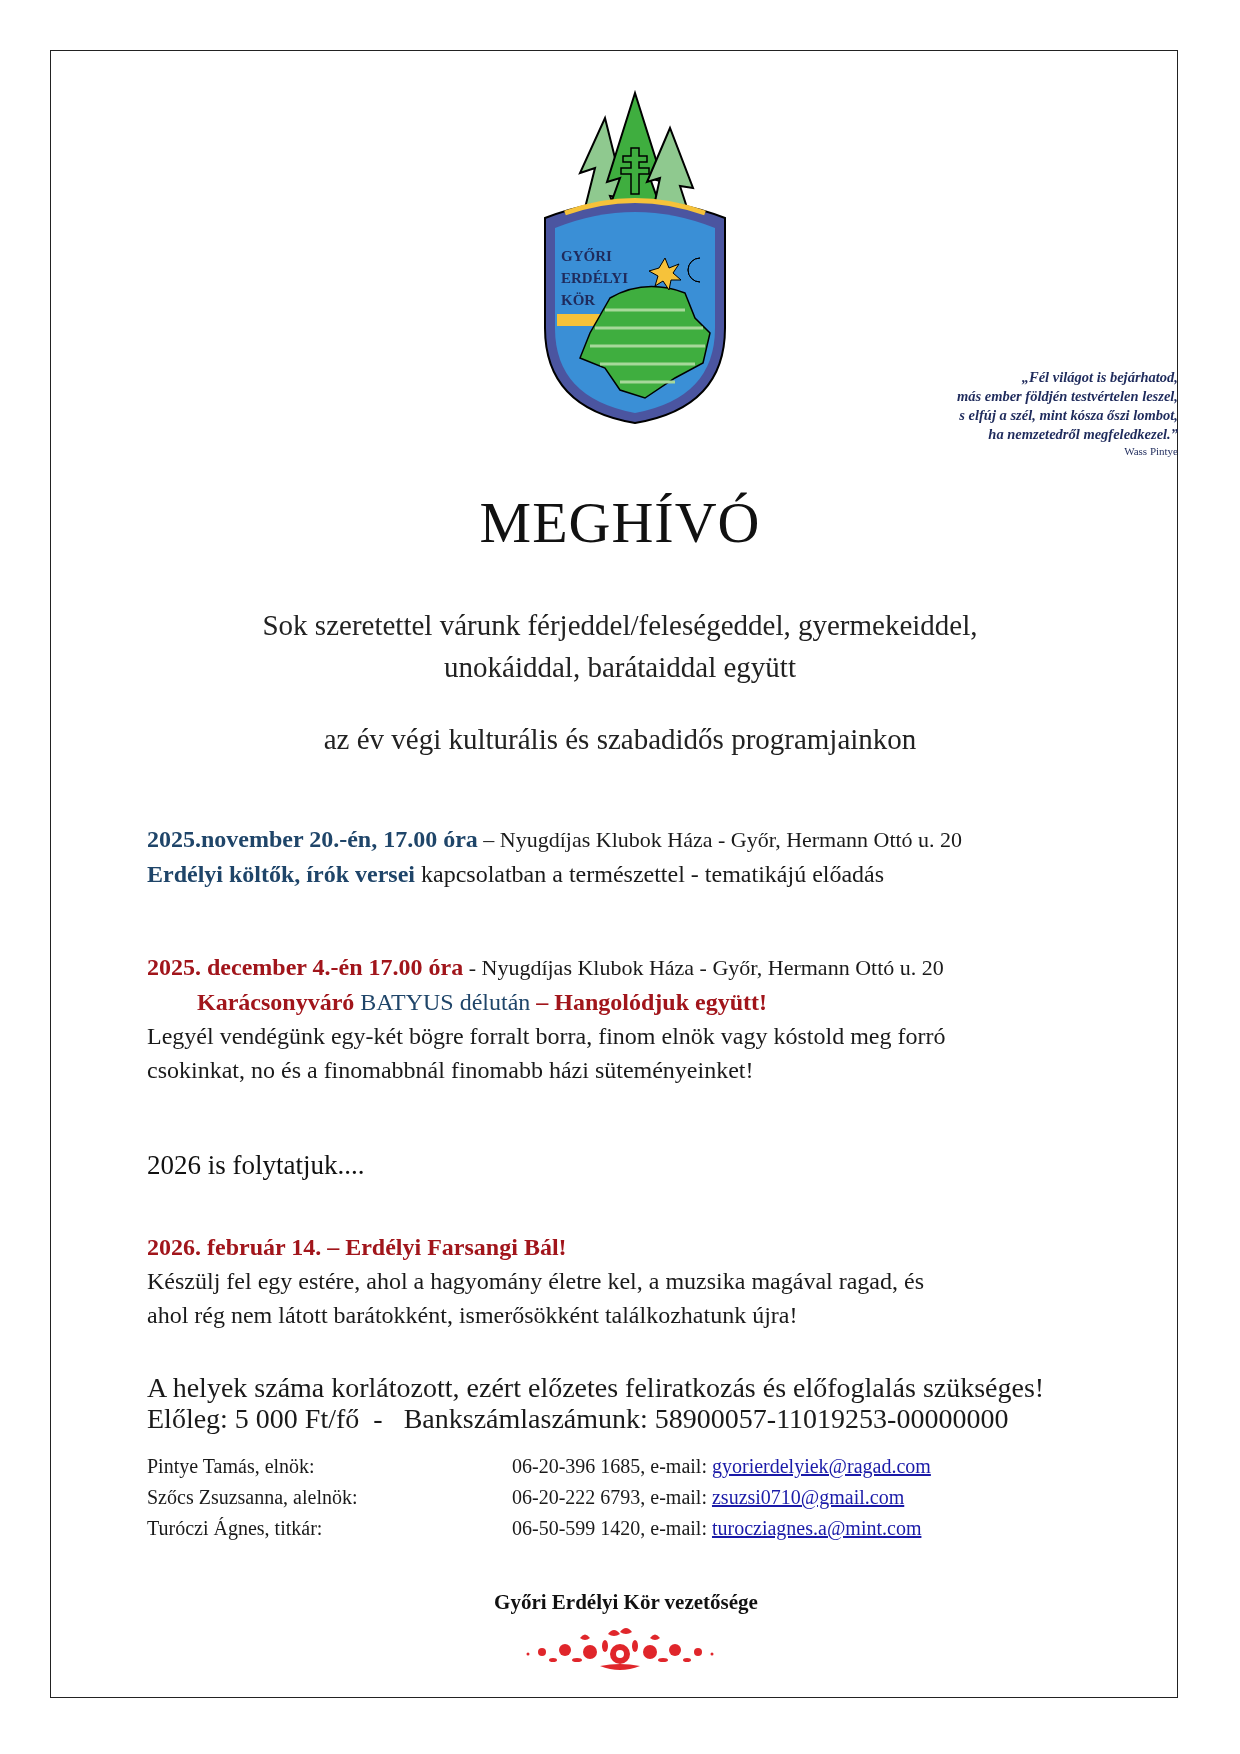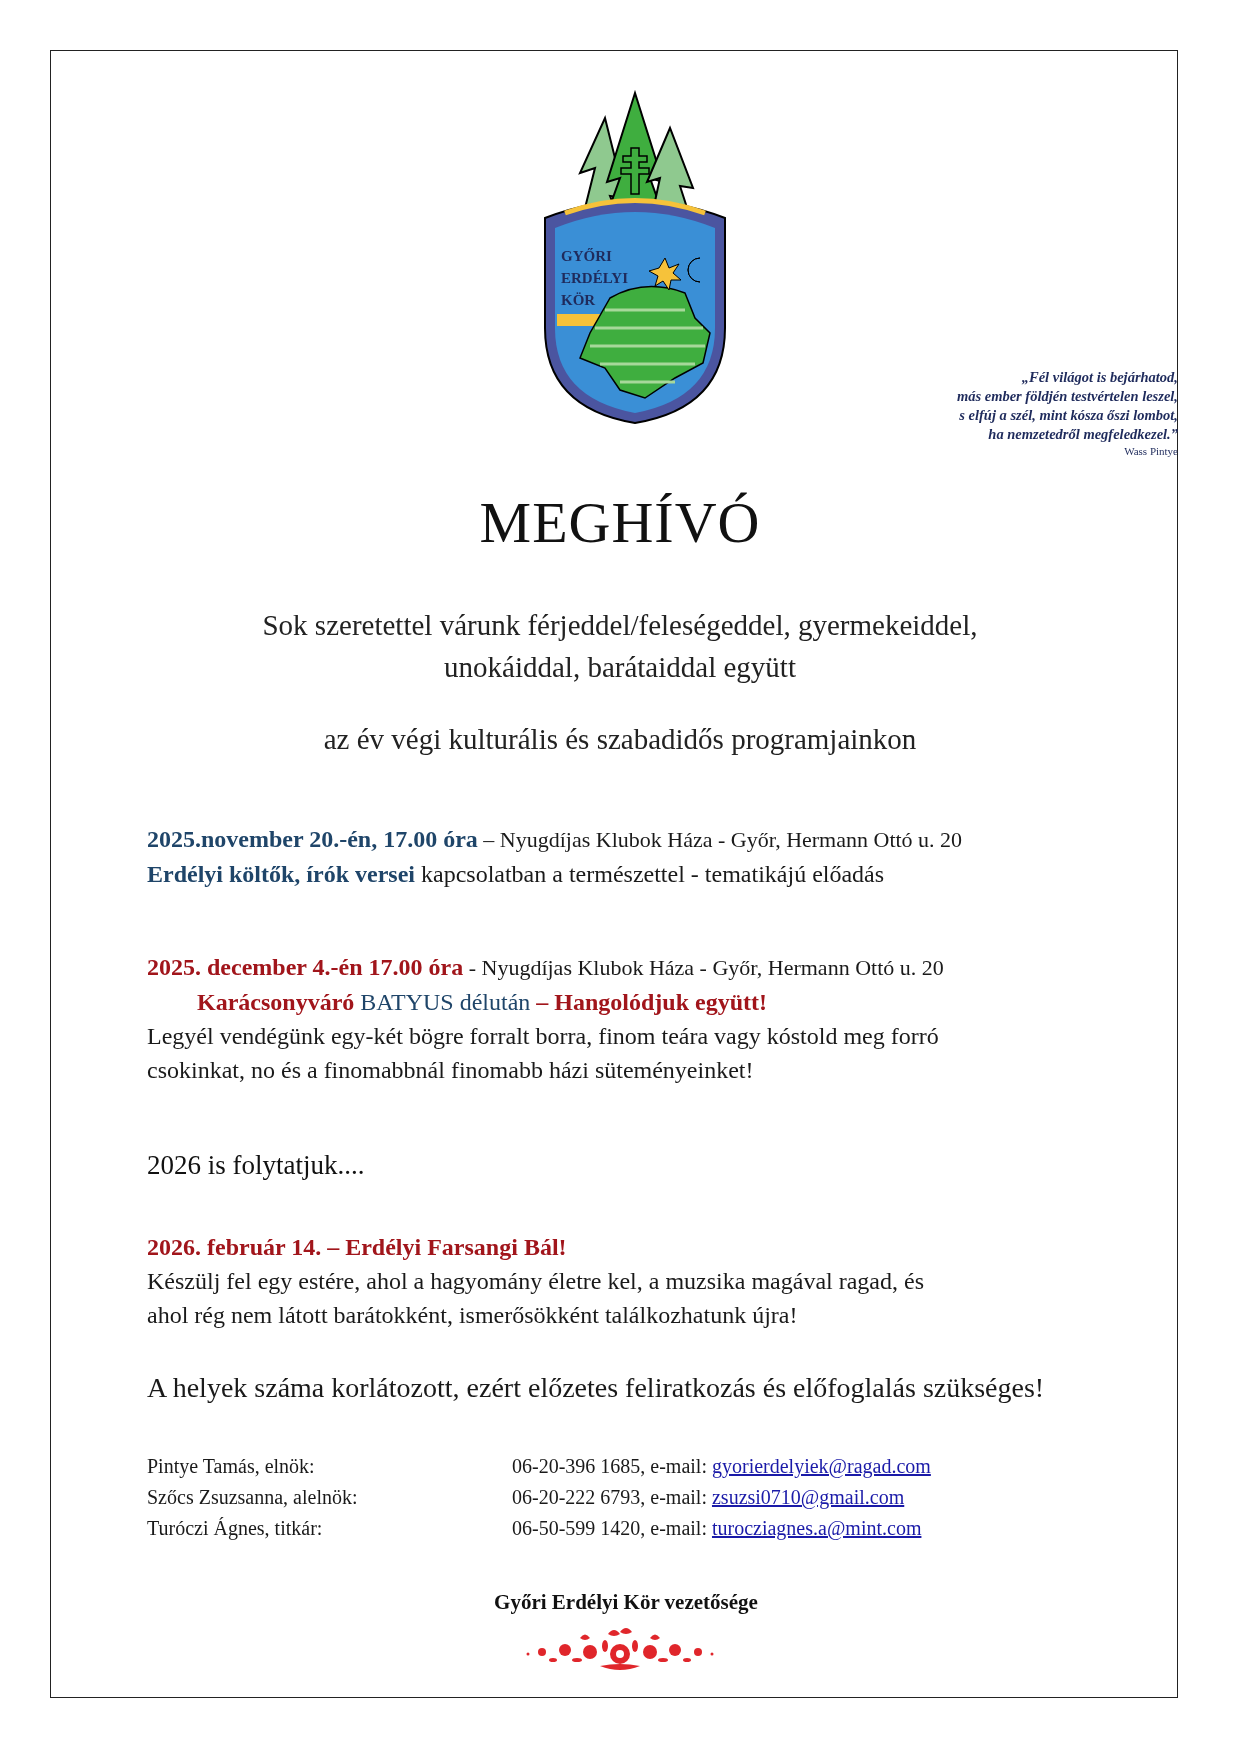"Legyél vendégünk egy-két bögre forralt" div { text: teára -> elnök }
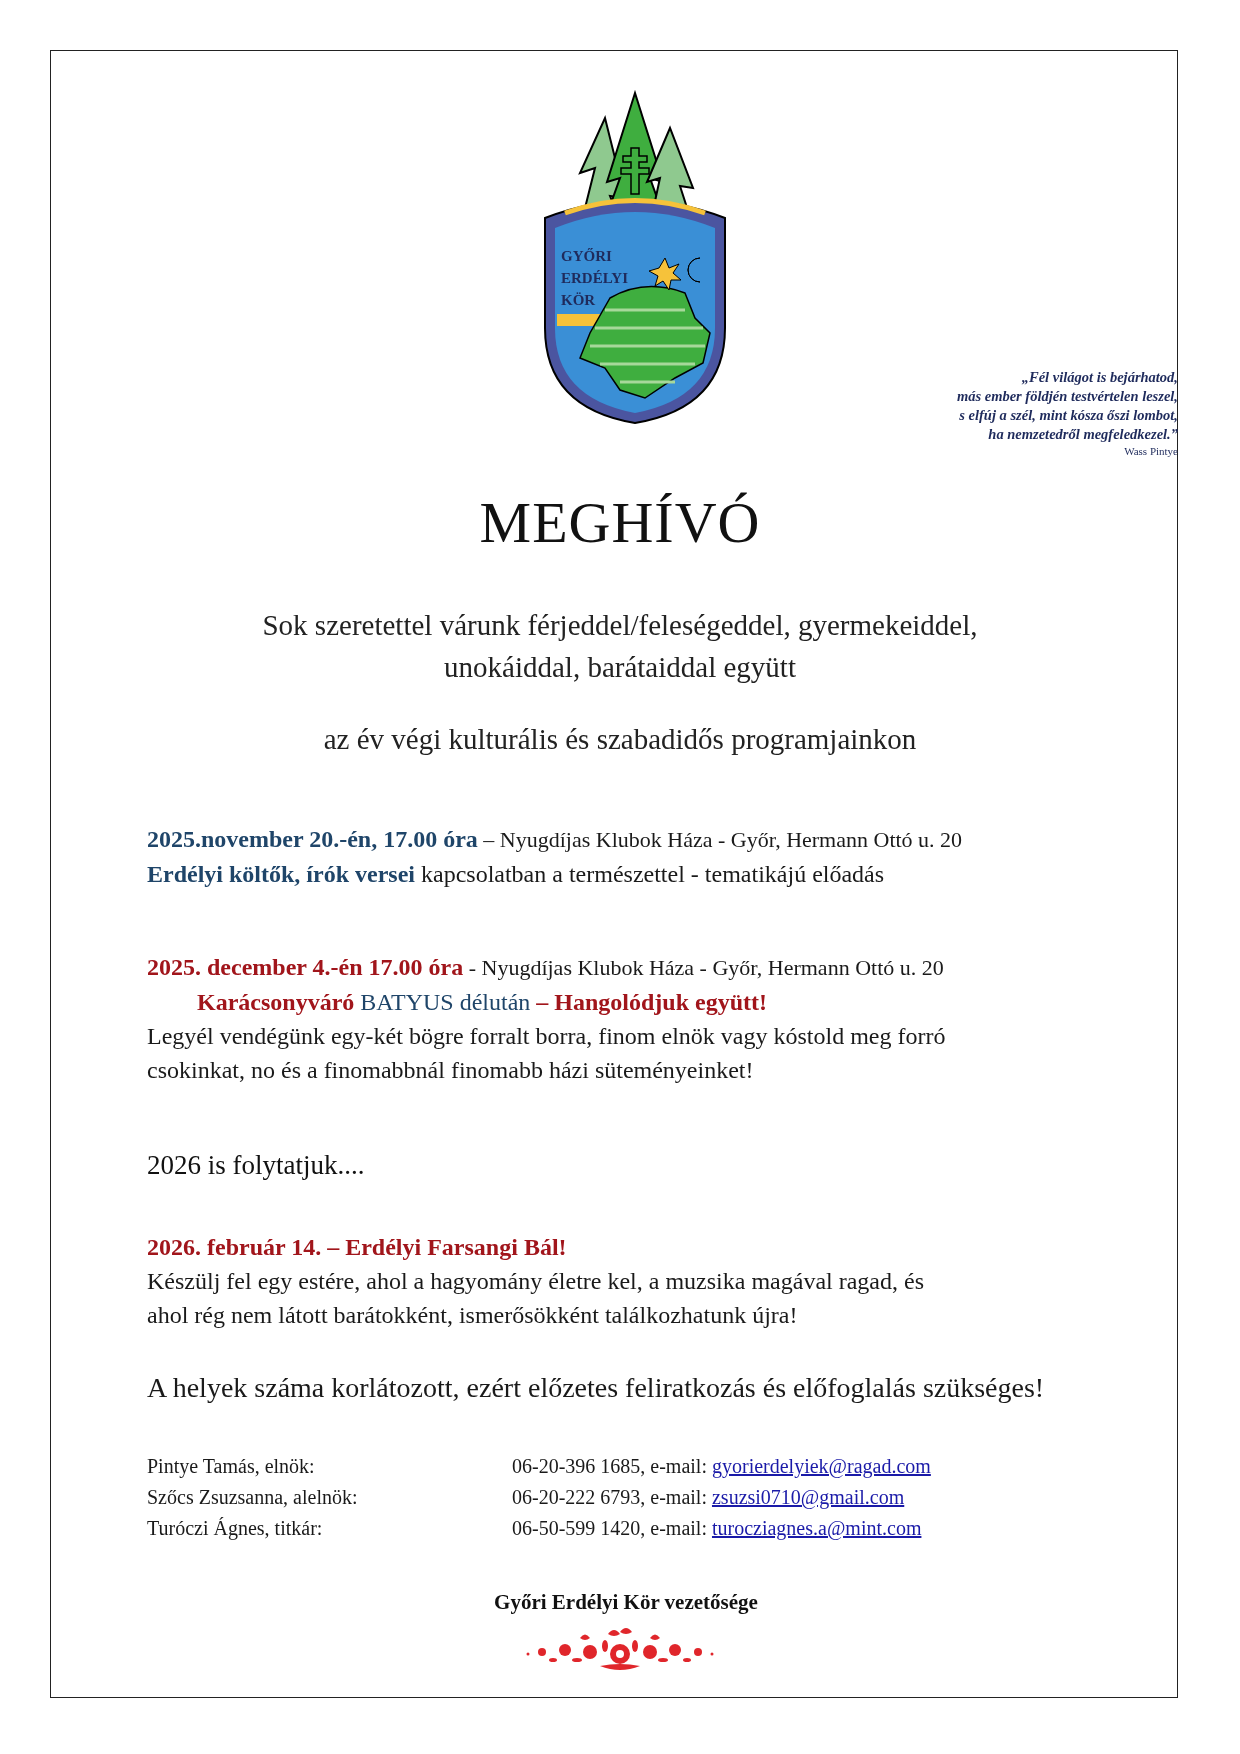"Előleg: 5 000 Ft/fő -" div { html: none -> <div>Előleg: 5 000 Ft/fő - Bankszámlaszámunk: 58900057-11019253-00000000</div> }
